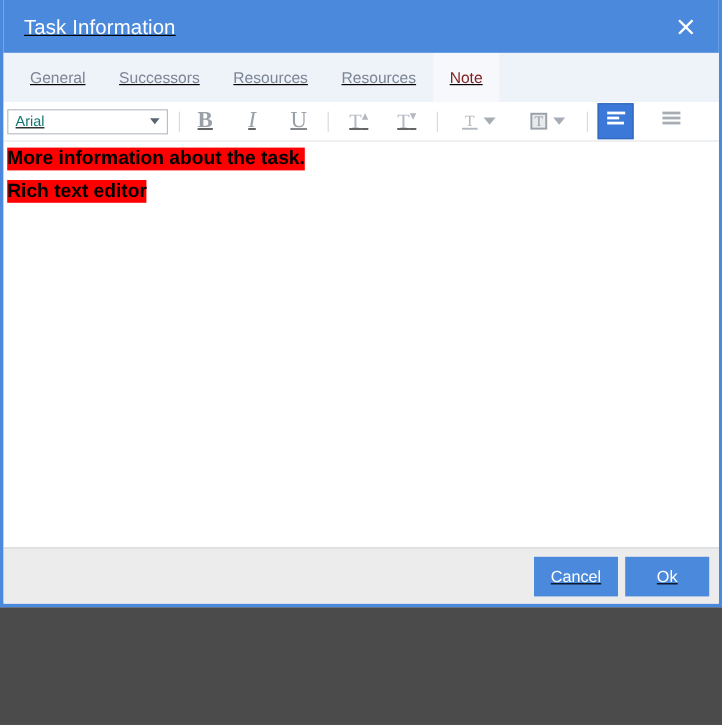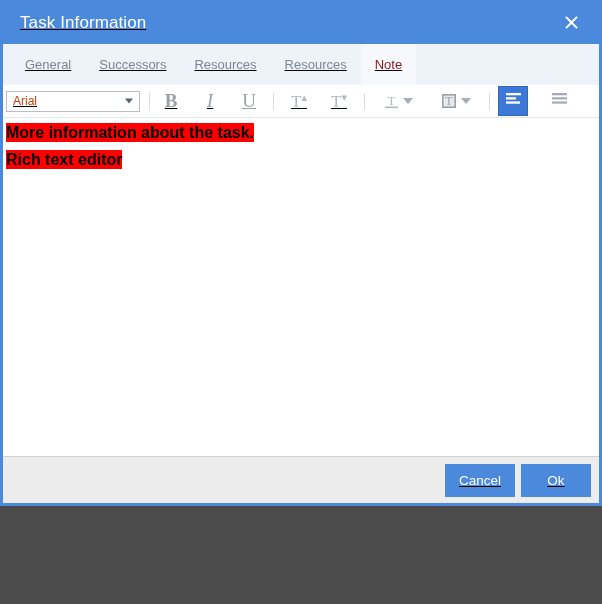"Arial" #font-select { color: #c2410c -> #0f766e }
